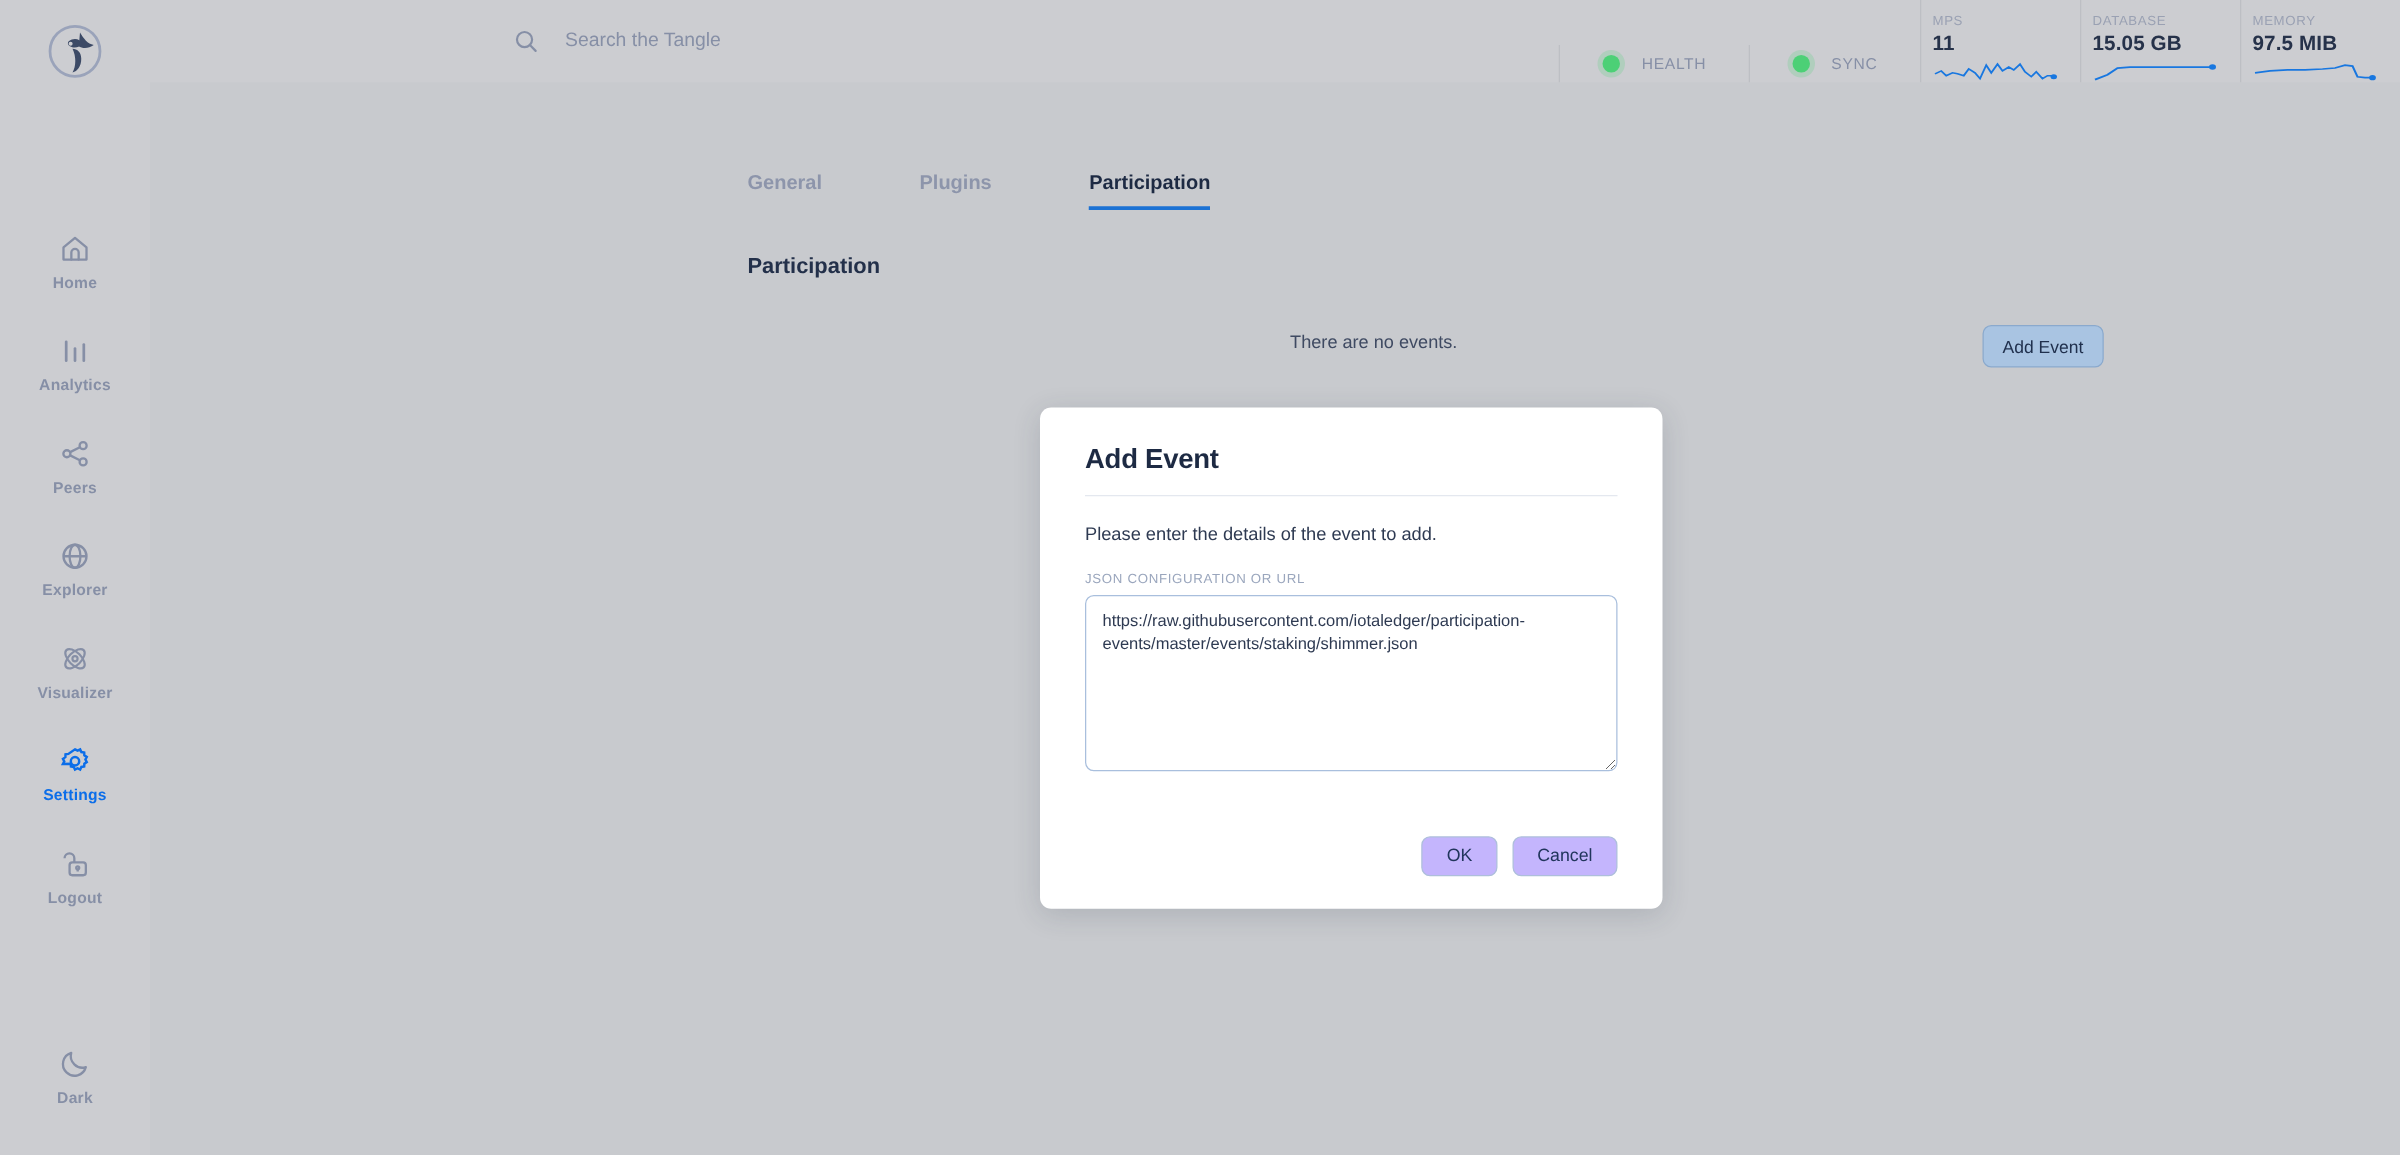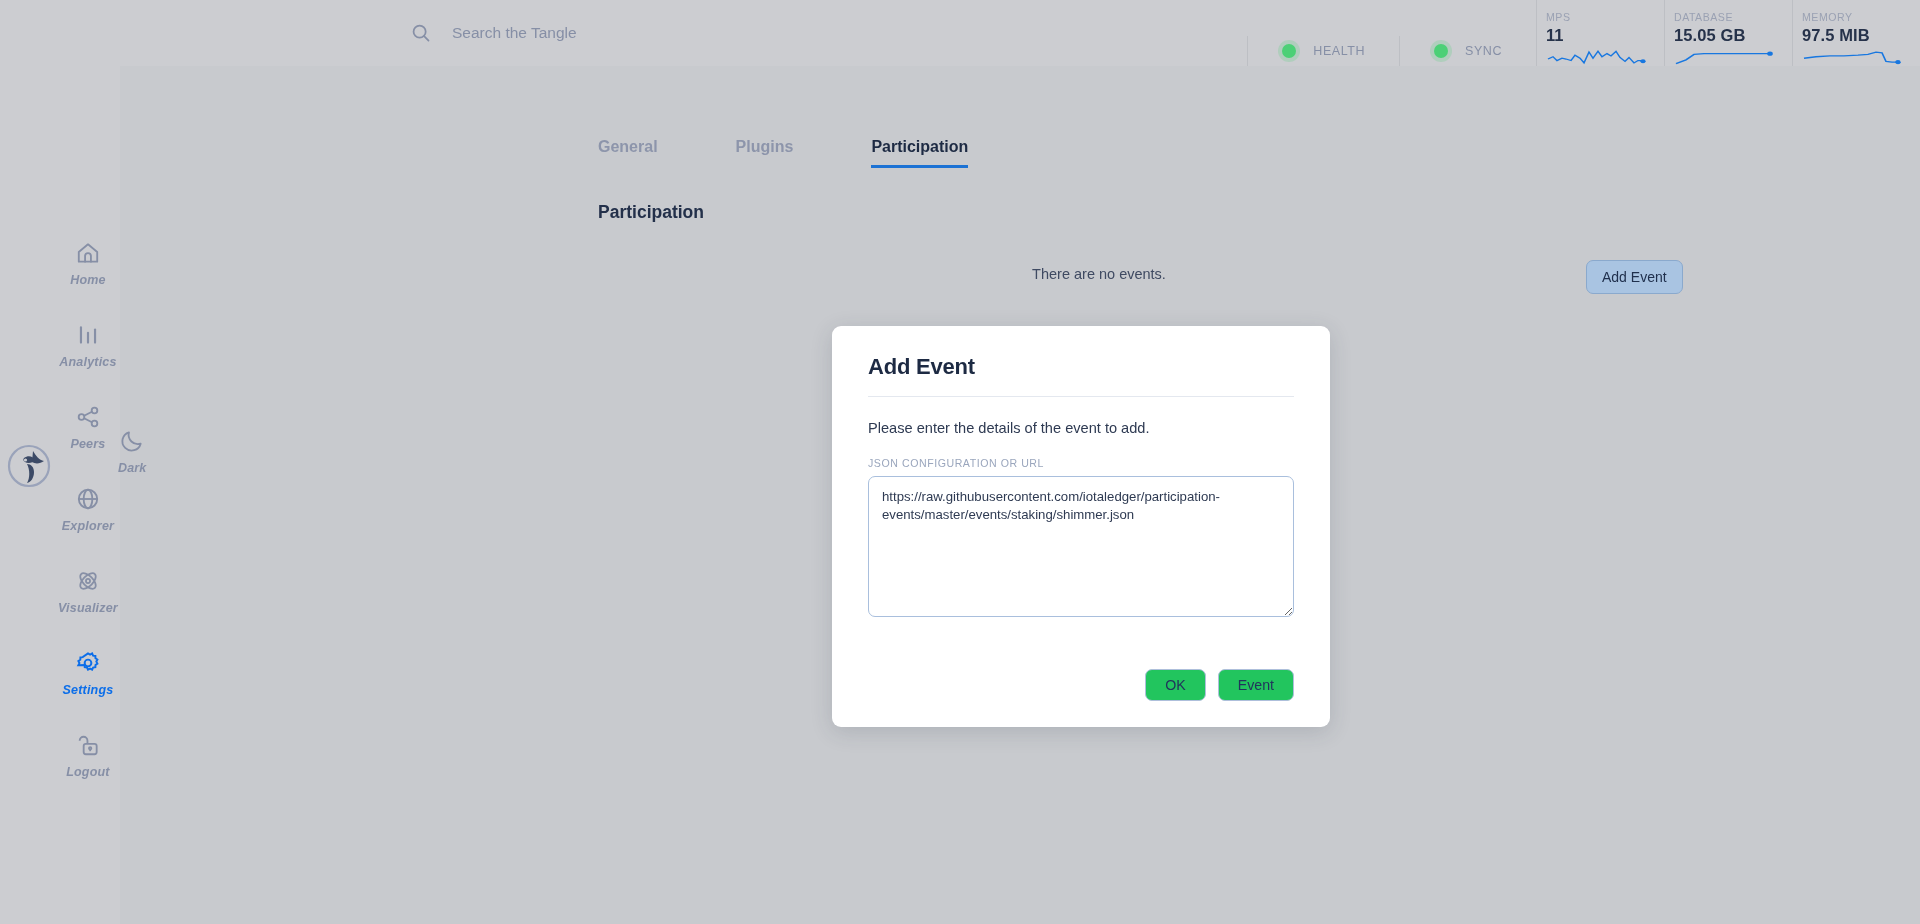"Home" .sidebar { flex-direction: row -> column; font-style: italic -> none }
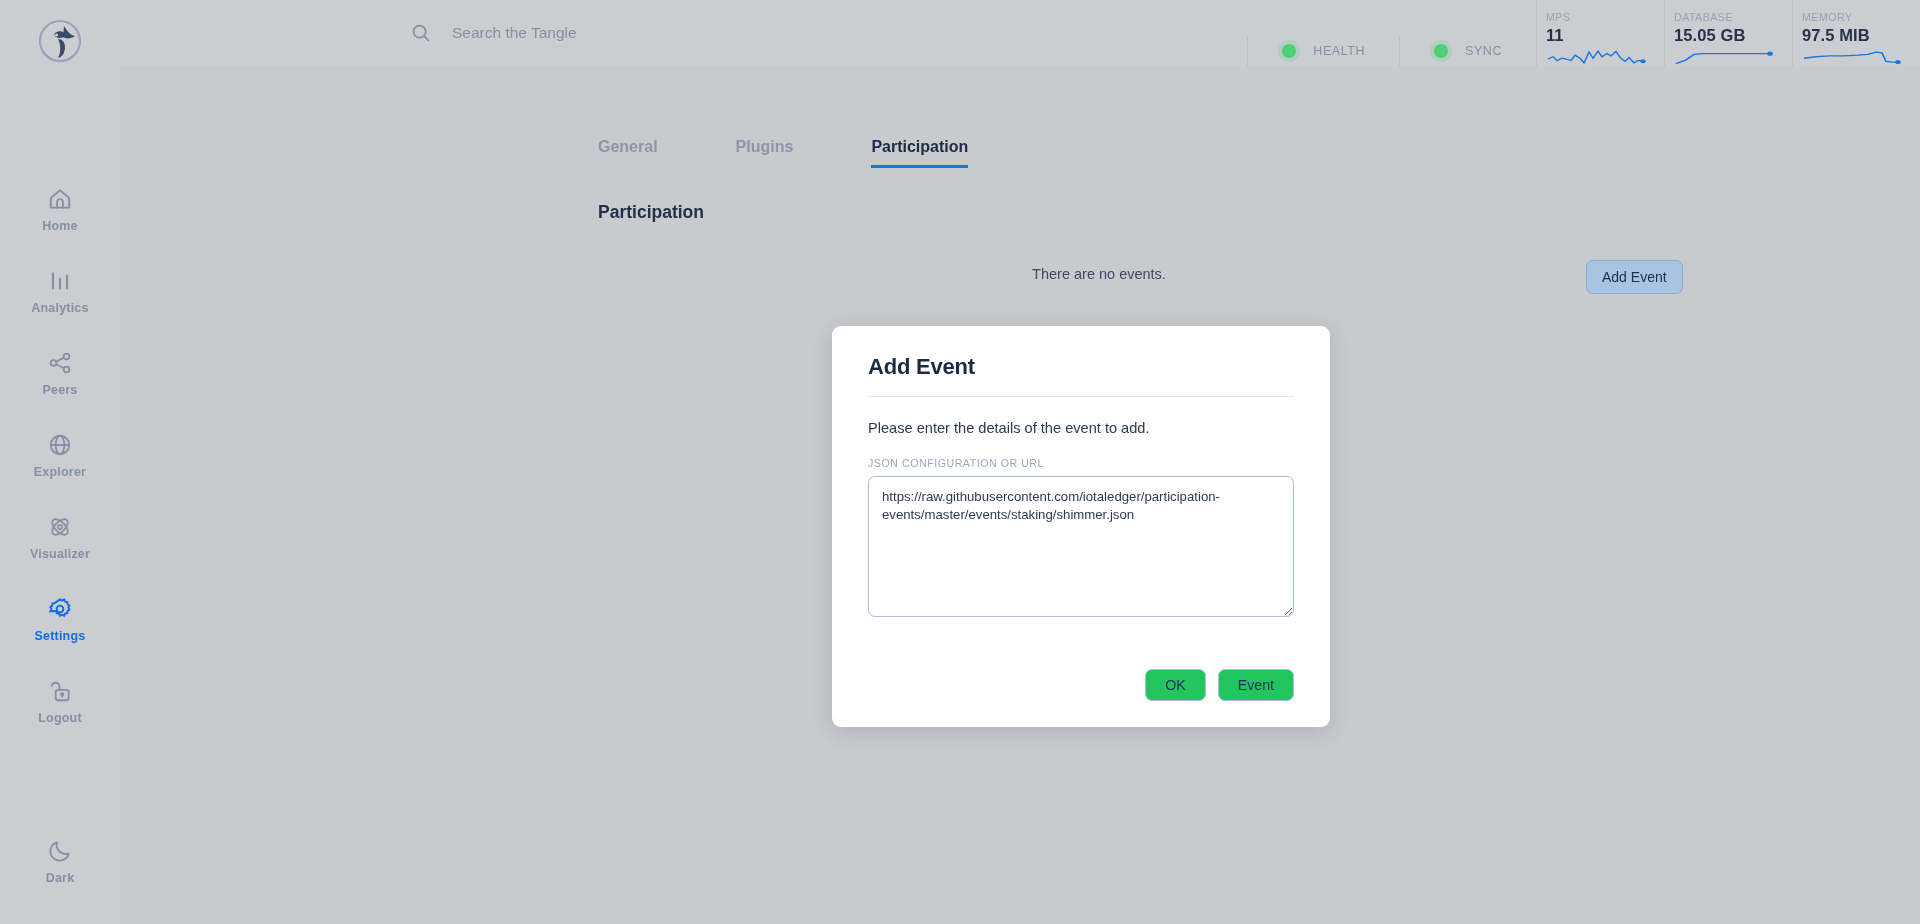"OK" .dlg-btn { background: #22c55e -> #c4b5fd }
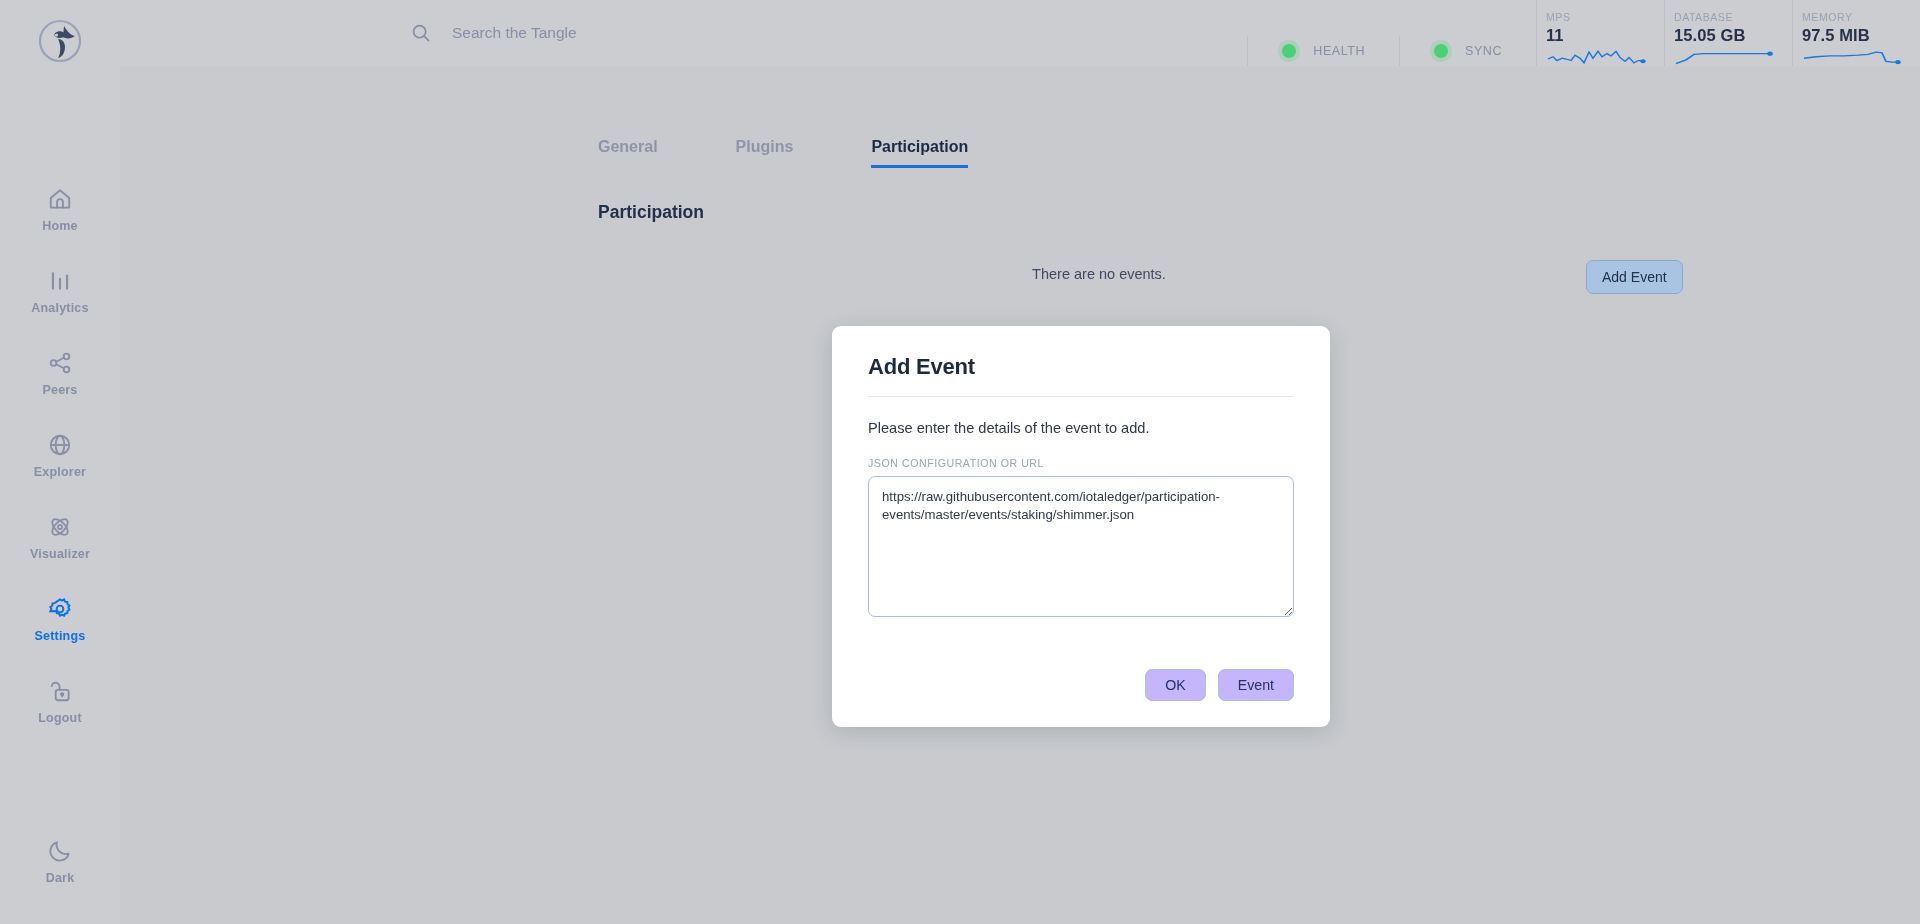"Event" button.dlg-btn { text: Event -> Cancel }
